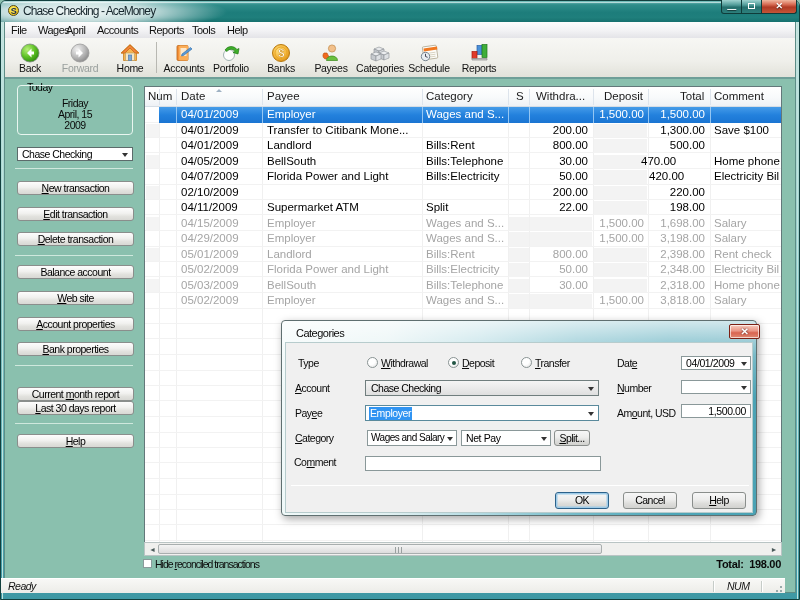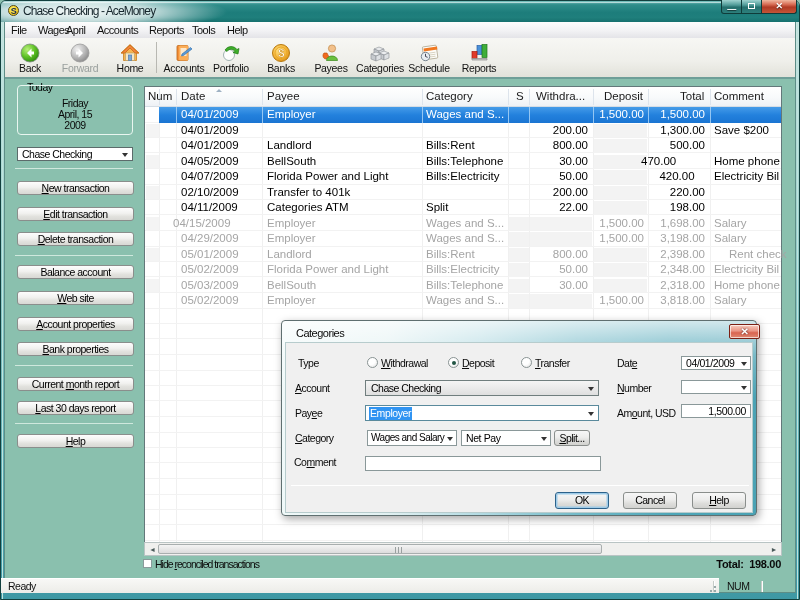"Transfer to Citibank Mone..." div.cell { html: none -> <div>Transfer to Citibank Mone...</div> }
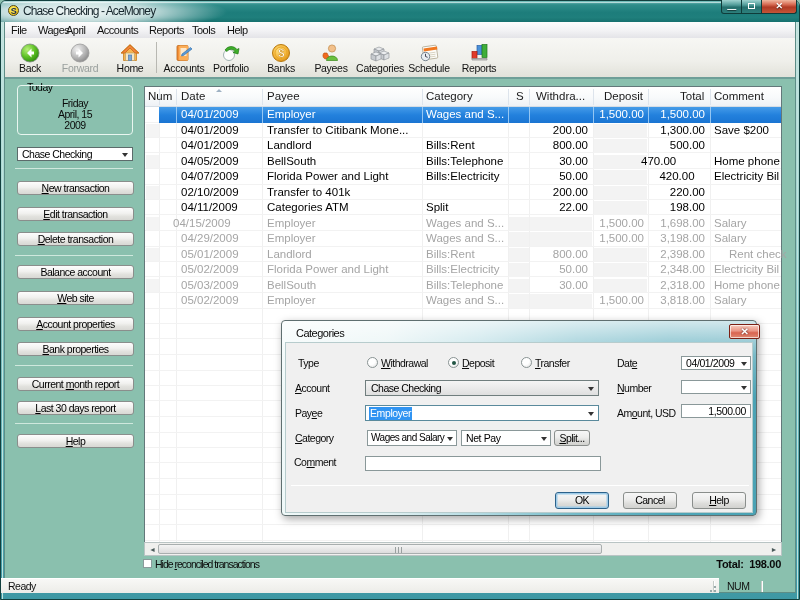"Save $200" div.cell { text: $200 -> $100 }
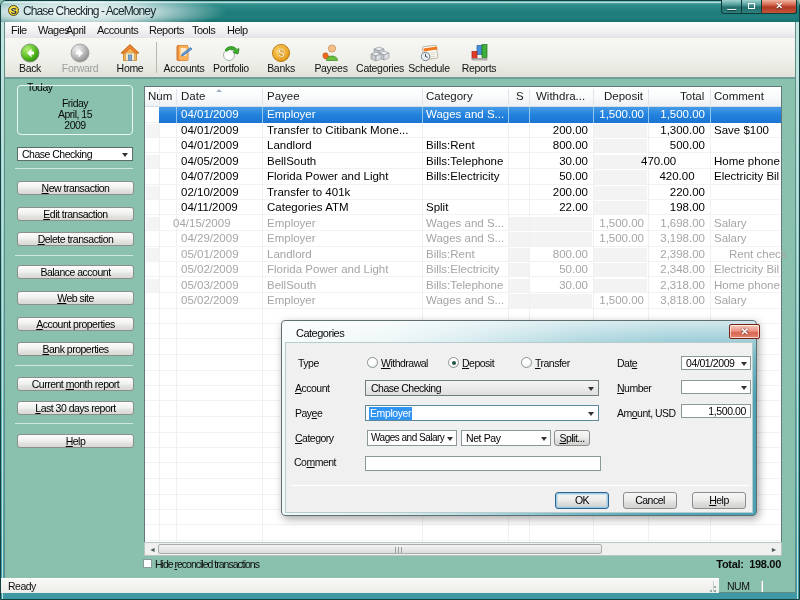"420.00" div.cell { text-align: center -> left }
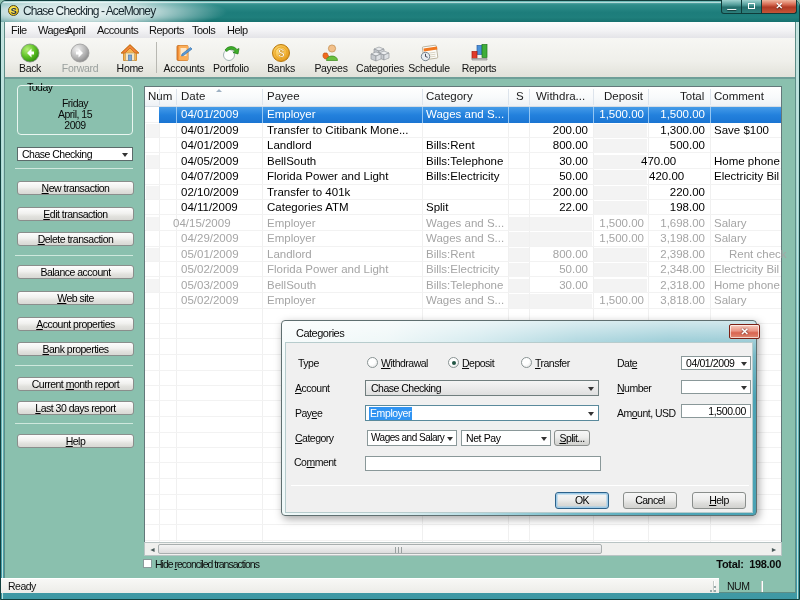"Transfer to 401k" div.cell { html: <div>Transfer to 401k</div> -> none }
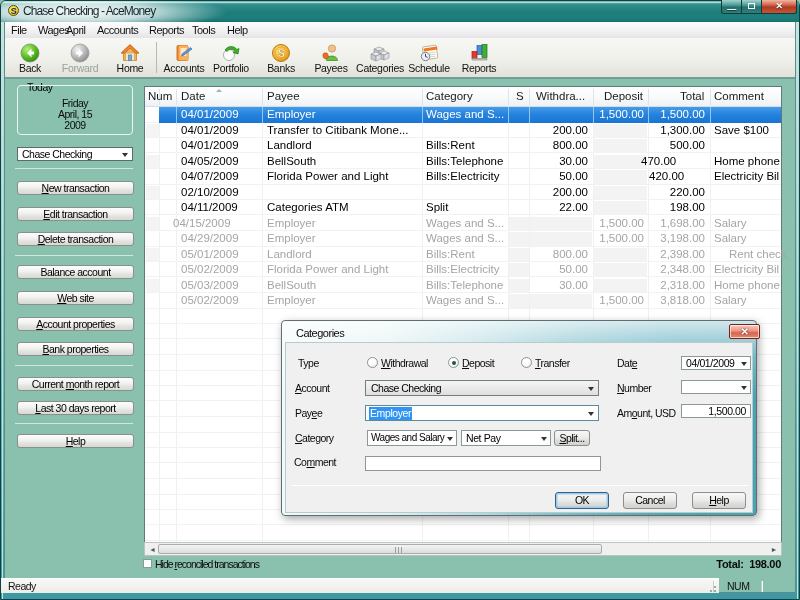"Categories ATM" div.cell { text: Categories -> Supermarket }
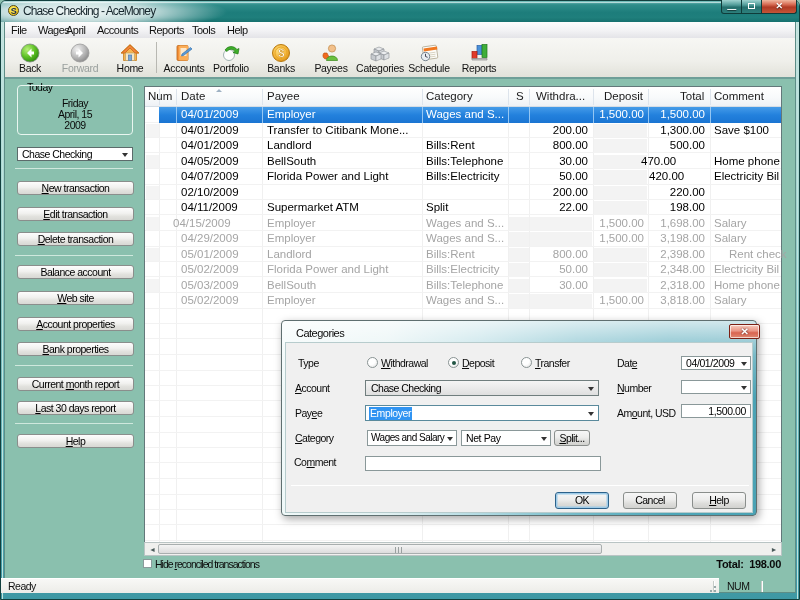"04/15/2009" div.cell { left: 28px -> 36px }
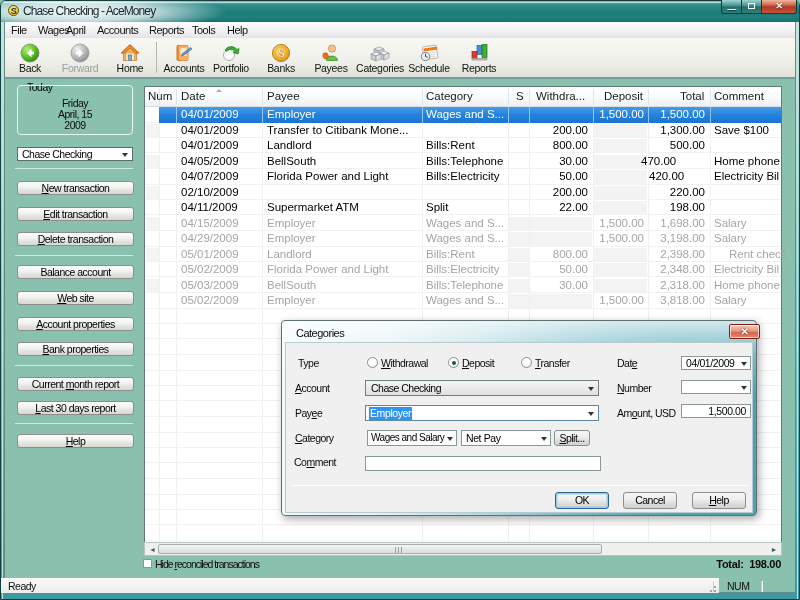"Rent check" div.cell { left: 584px -> 569px }
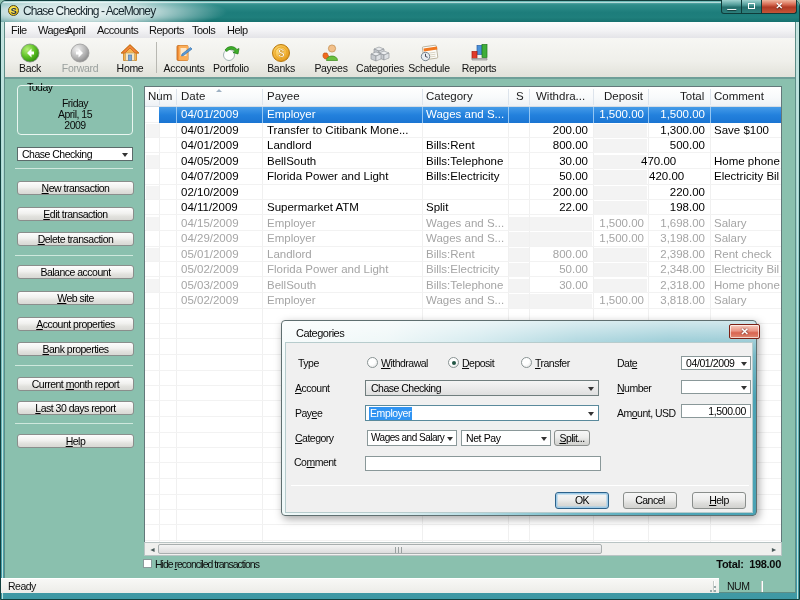"Current month report" div.sbtn { top: 377px -> 387px }
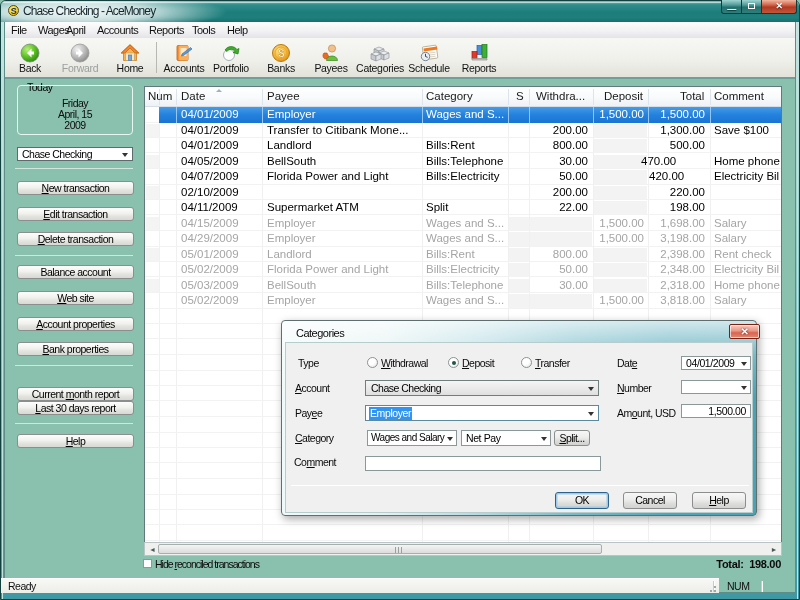"Ready" #statusbar { font-style: none -> italic; width: 718px -> 784px }
